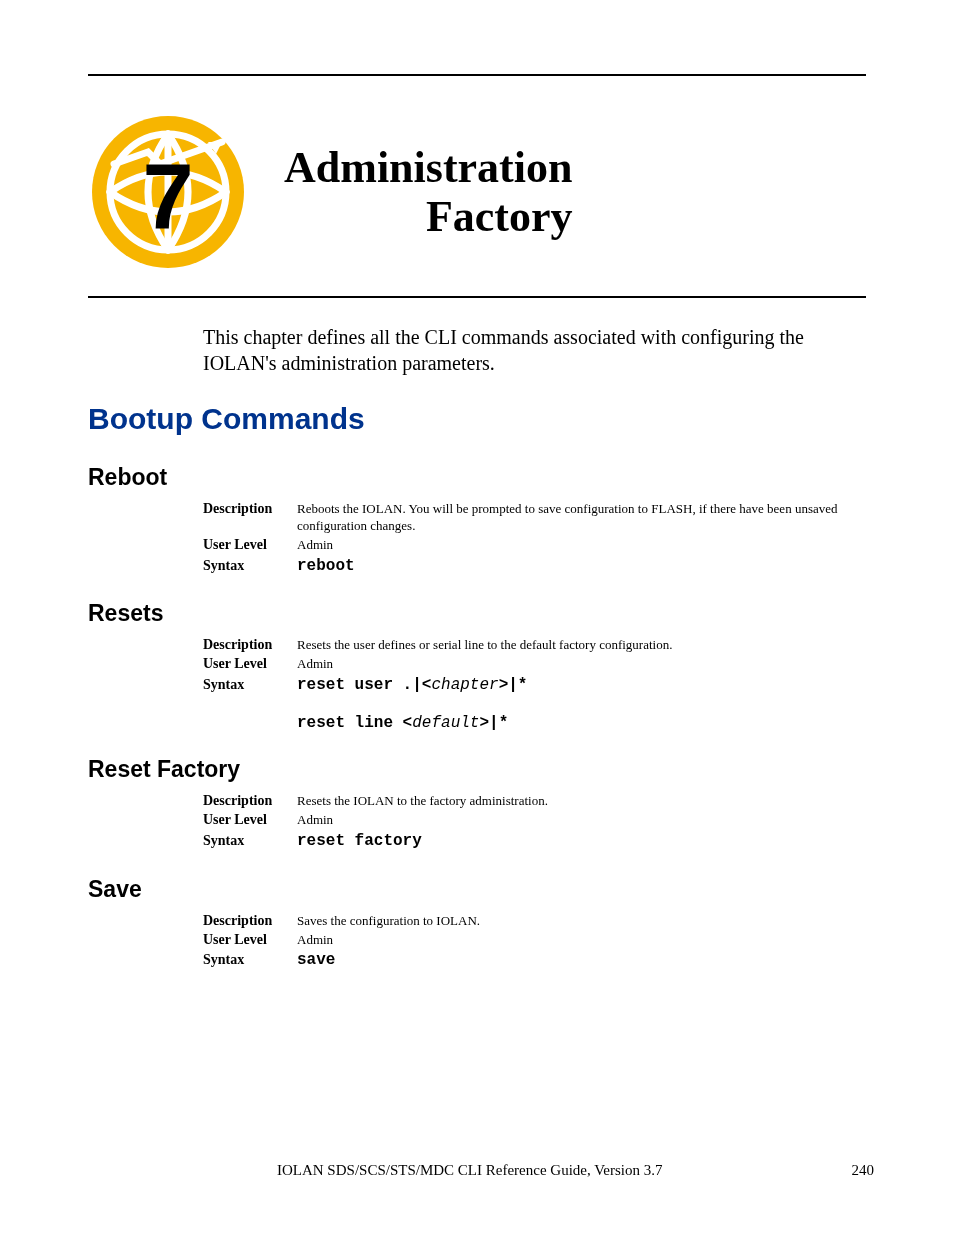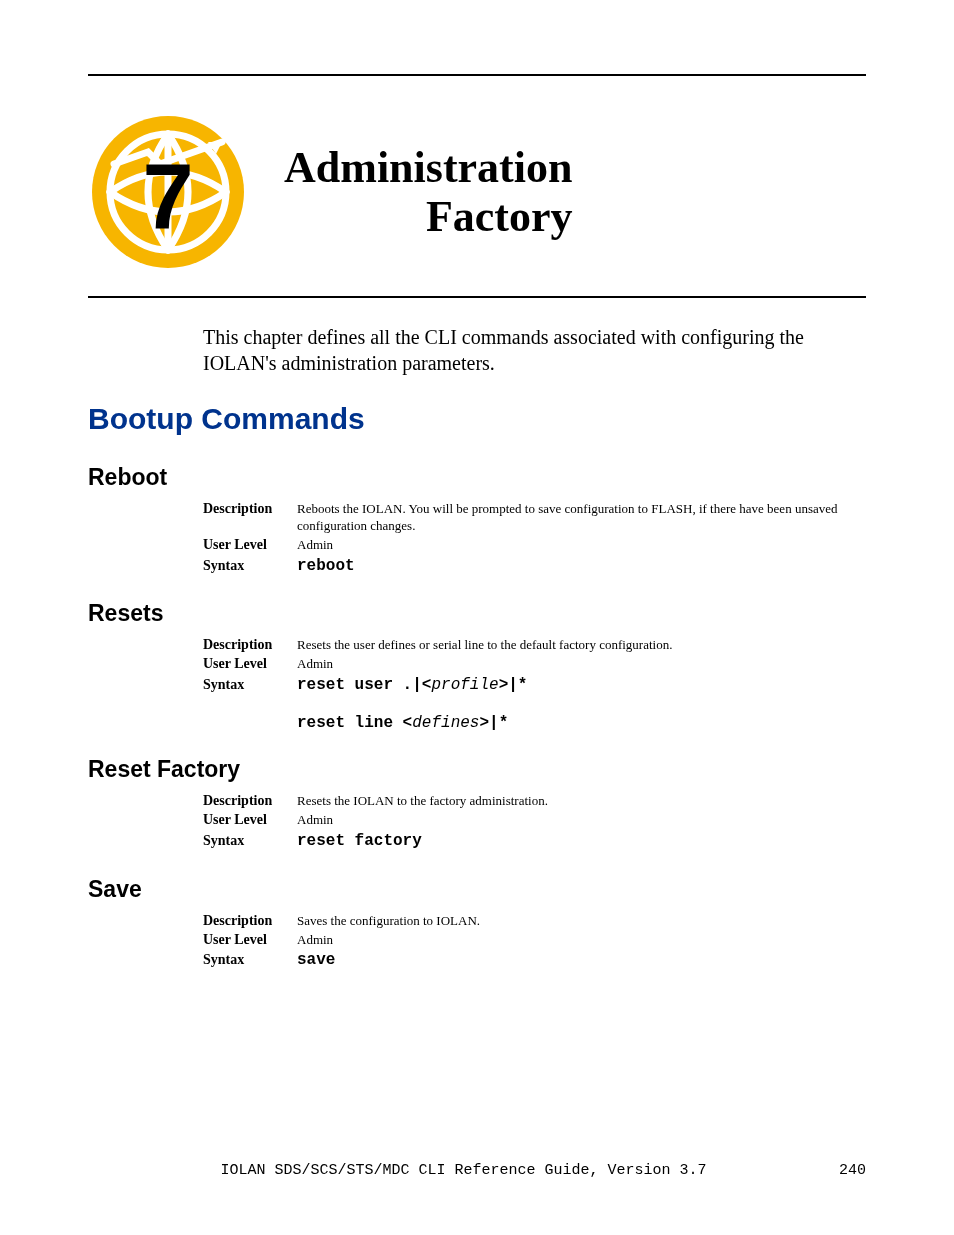"profile" span.param { text: profile -> chapter }
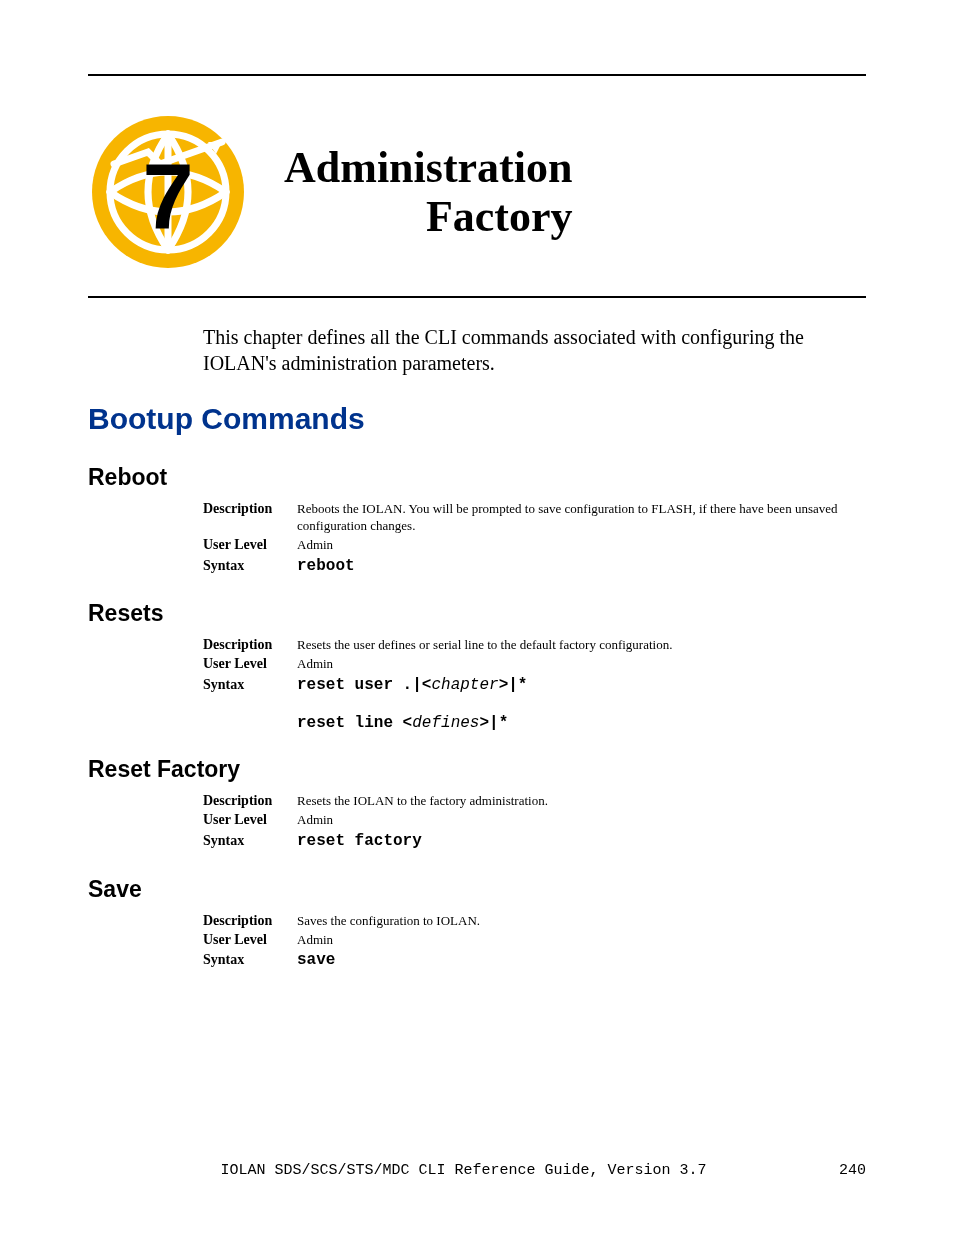"defines" span.param { text: defines -> default }
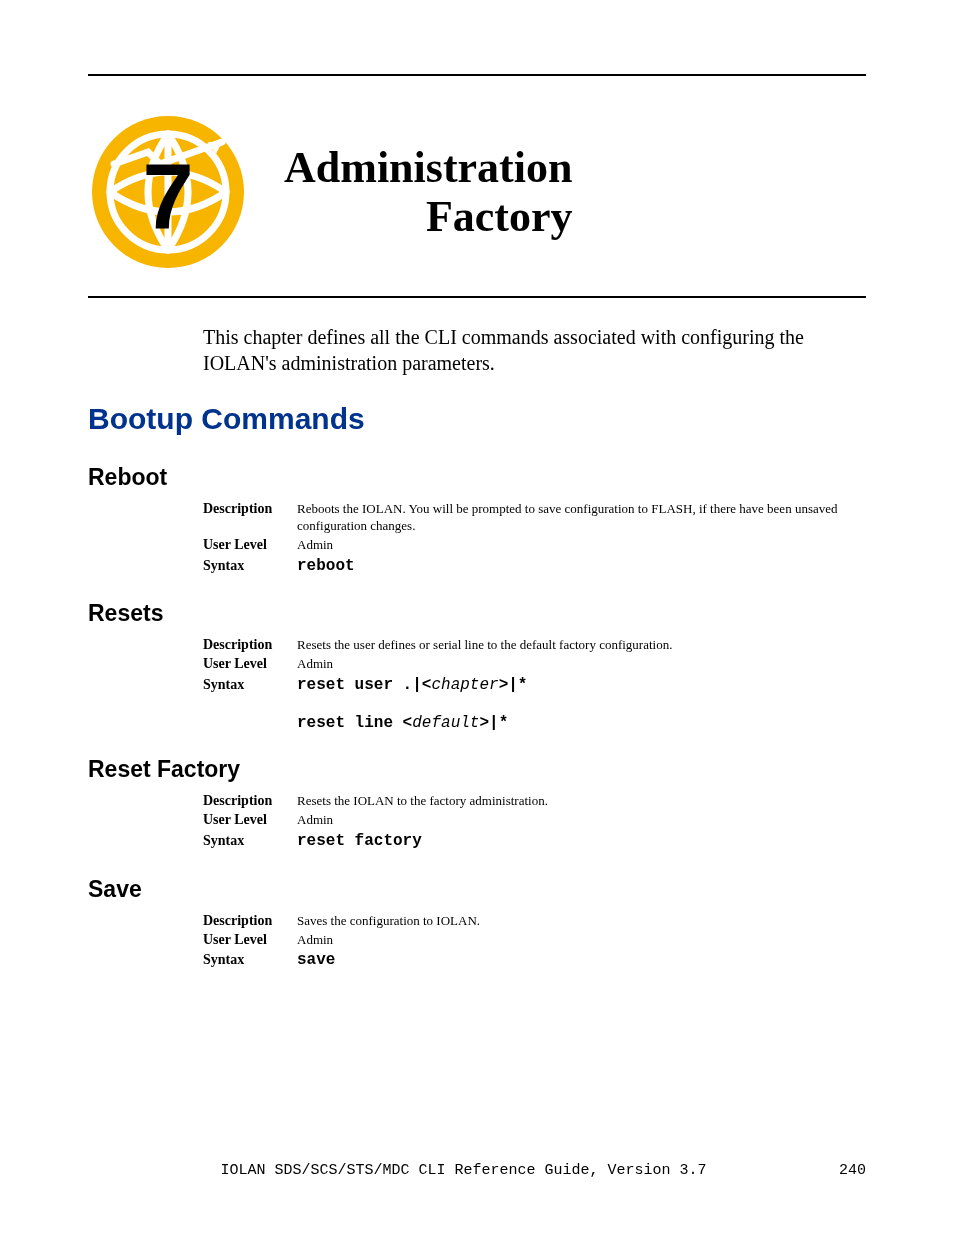"IOLAN SDS/SCS/STS/MDC CLI Reference" .footer { font-family: Liberation Mono, monospace -> Liberation Serif, serif; right: 88px -> 80px }
